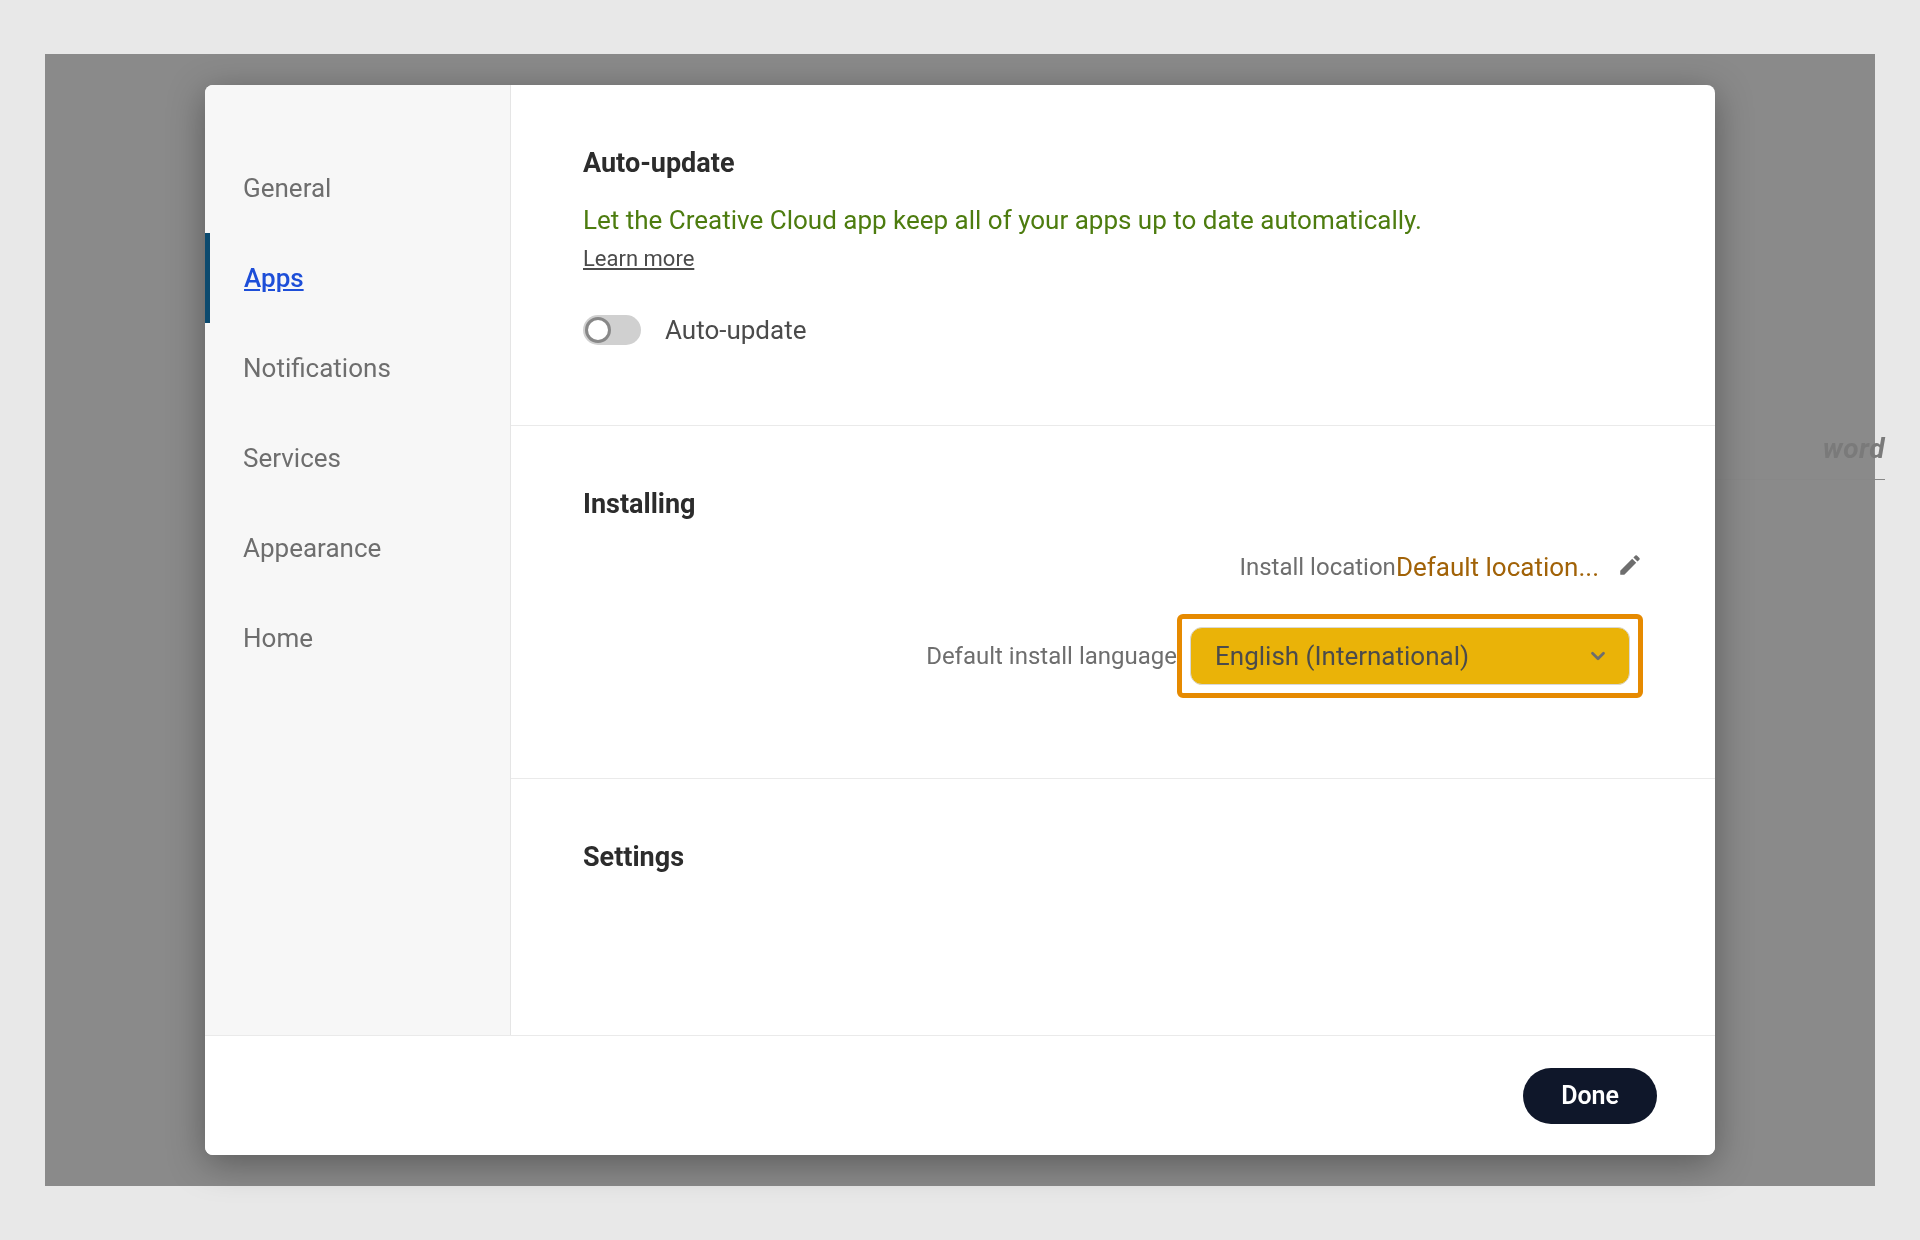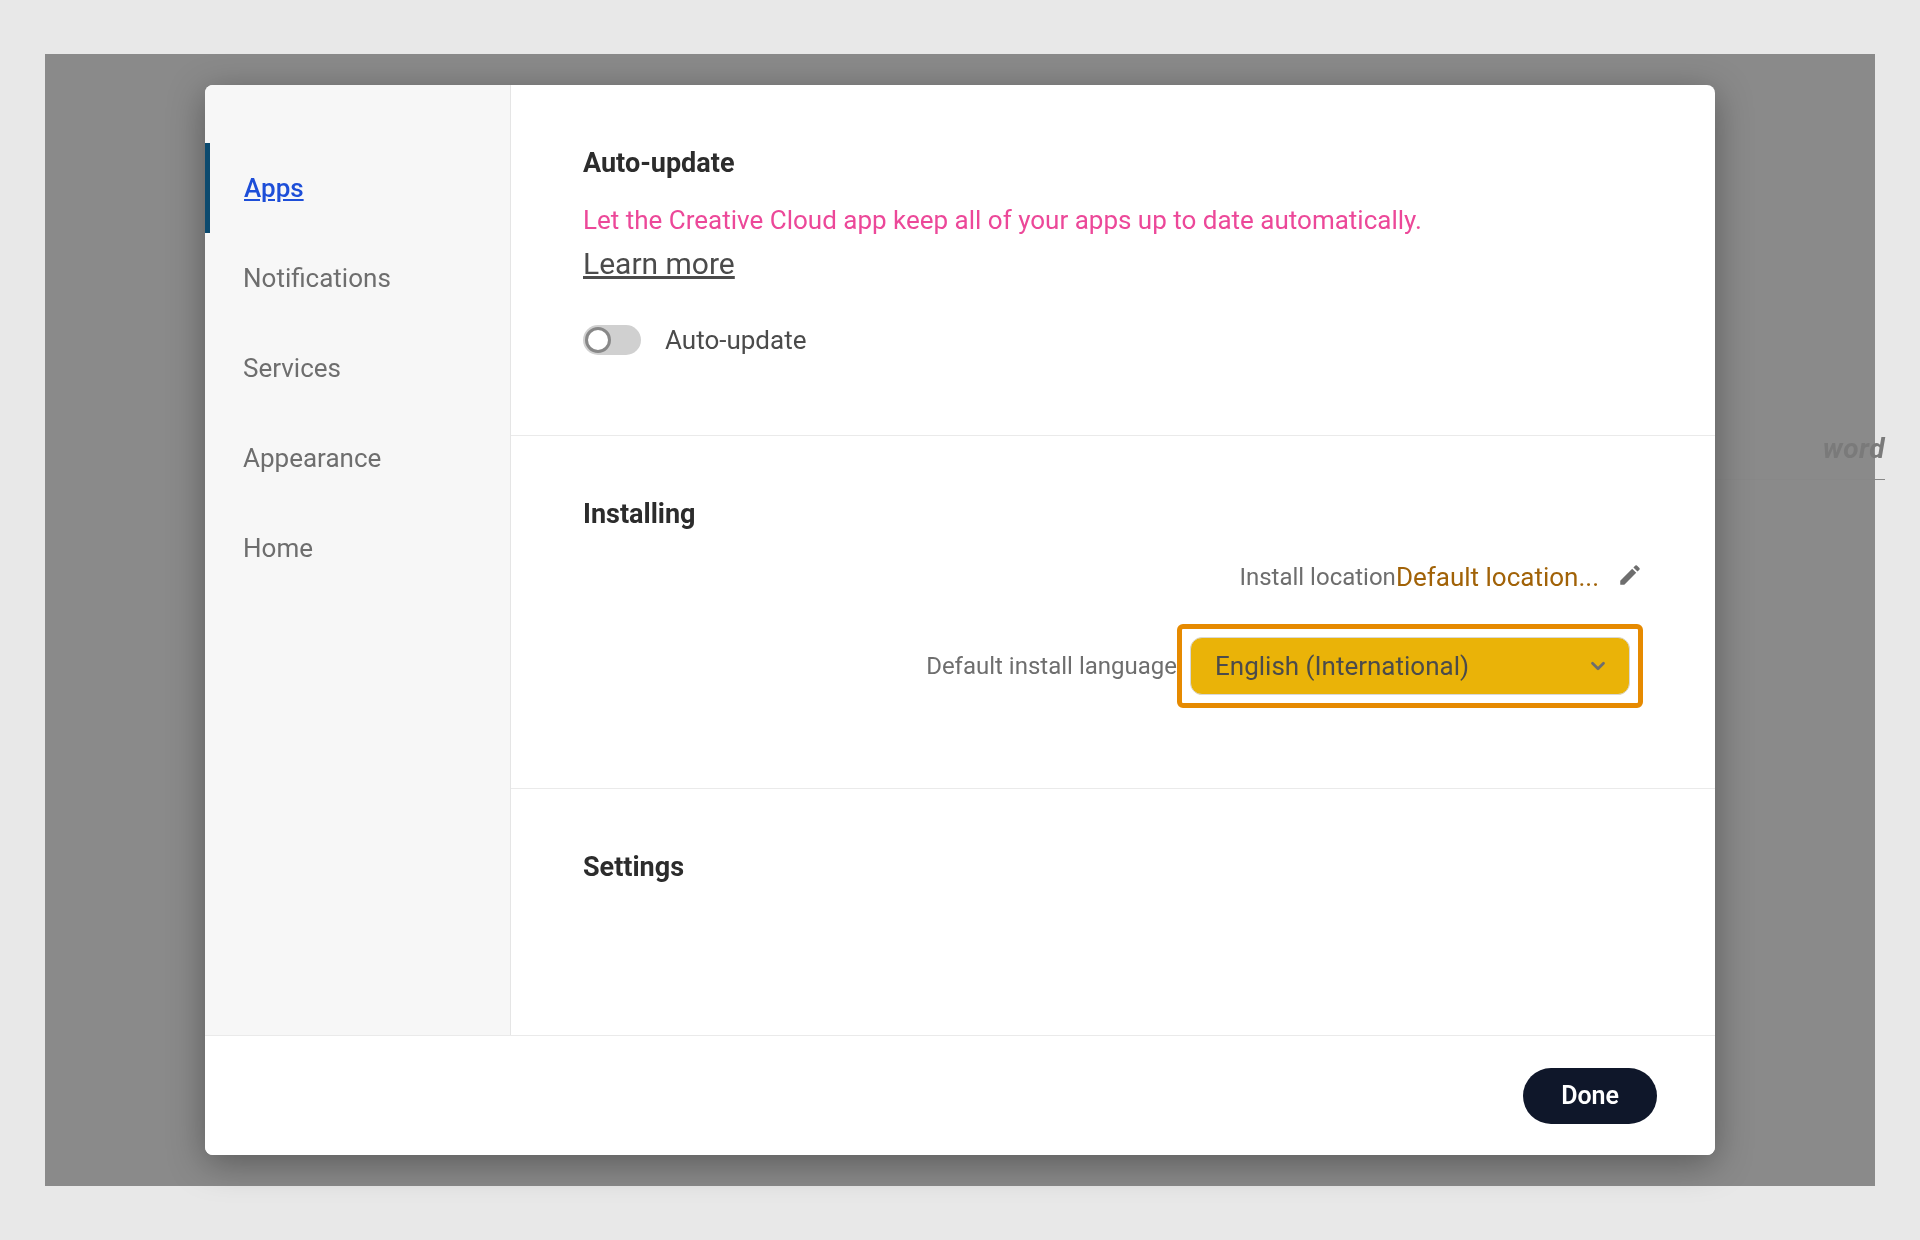"General" div.sidebar-item { html: none -> <div> <span>General</span> </div> }
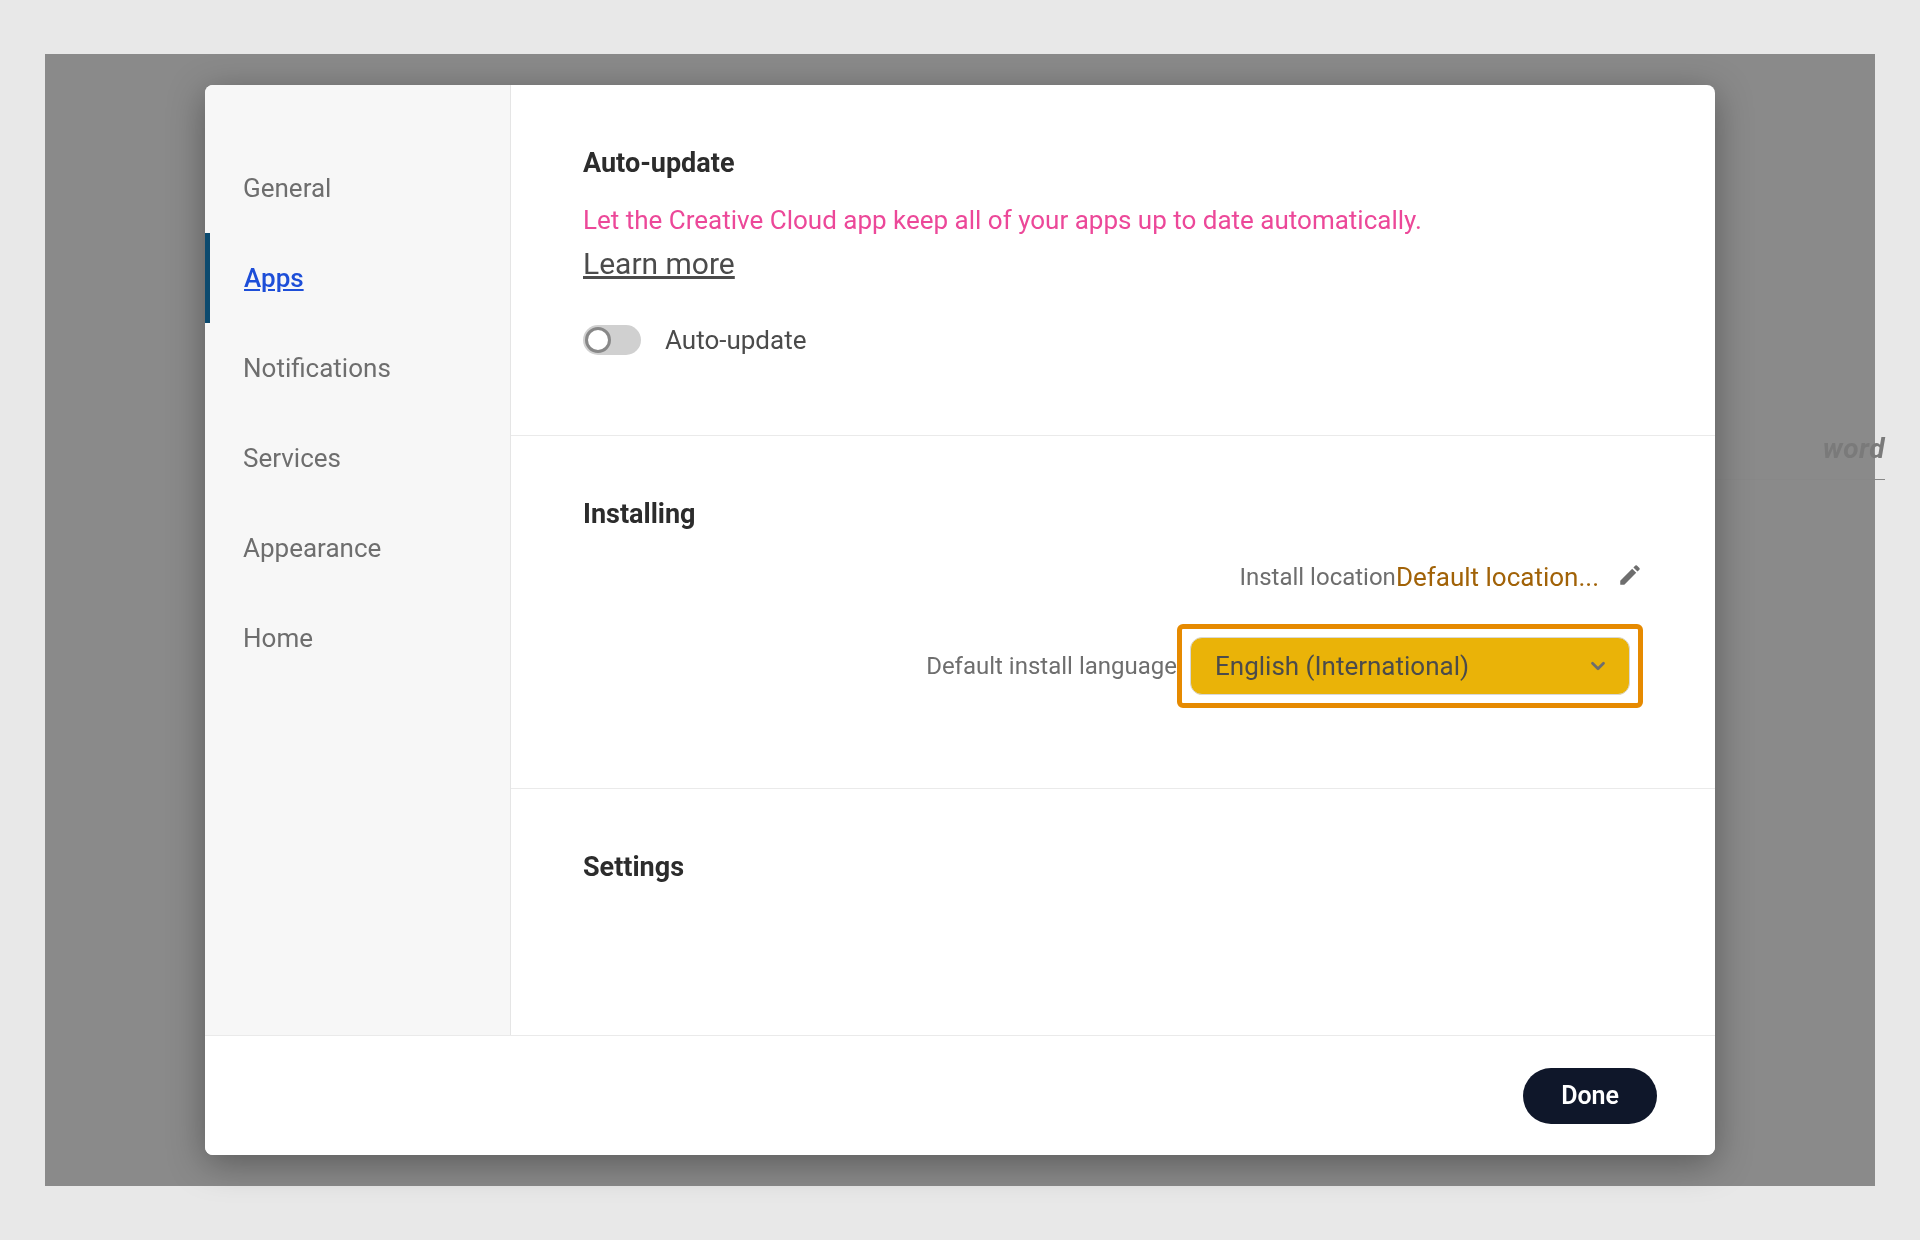"Let the Creative Cloud app" .section-desc { color: #ec4899 -> #4d7c0f }
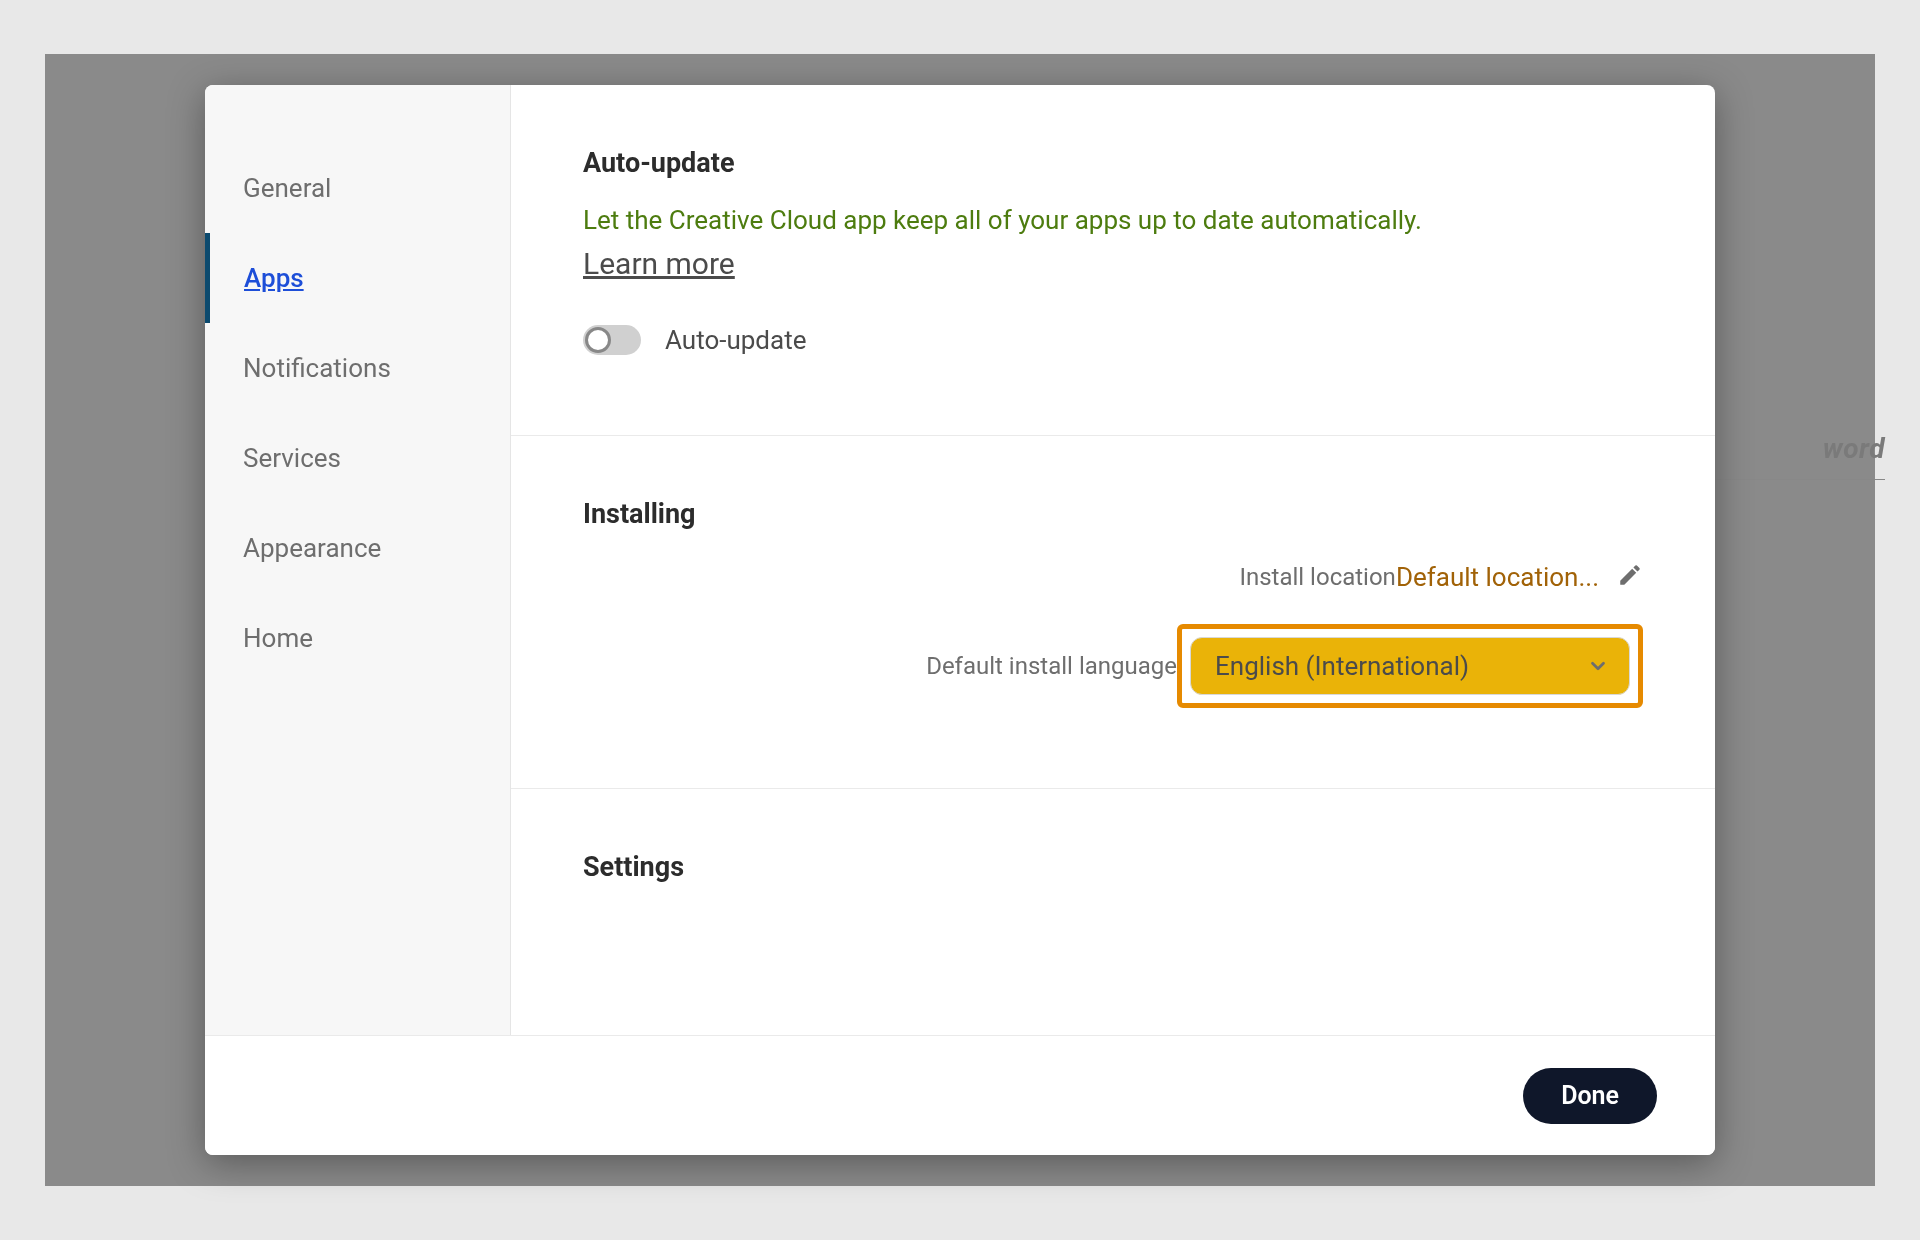"Learn more" .learn-link { font-size: 30px -> 22px }
